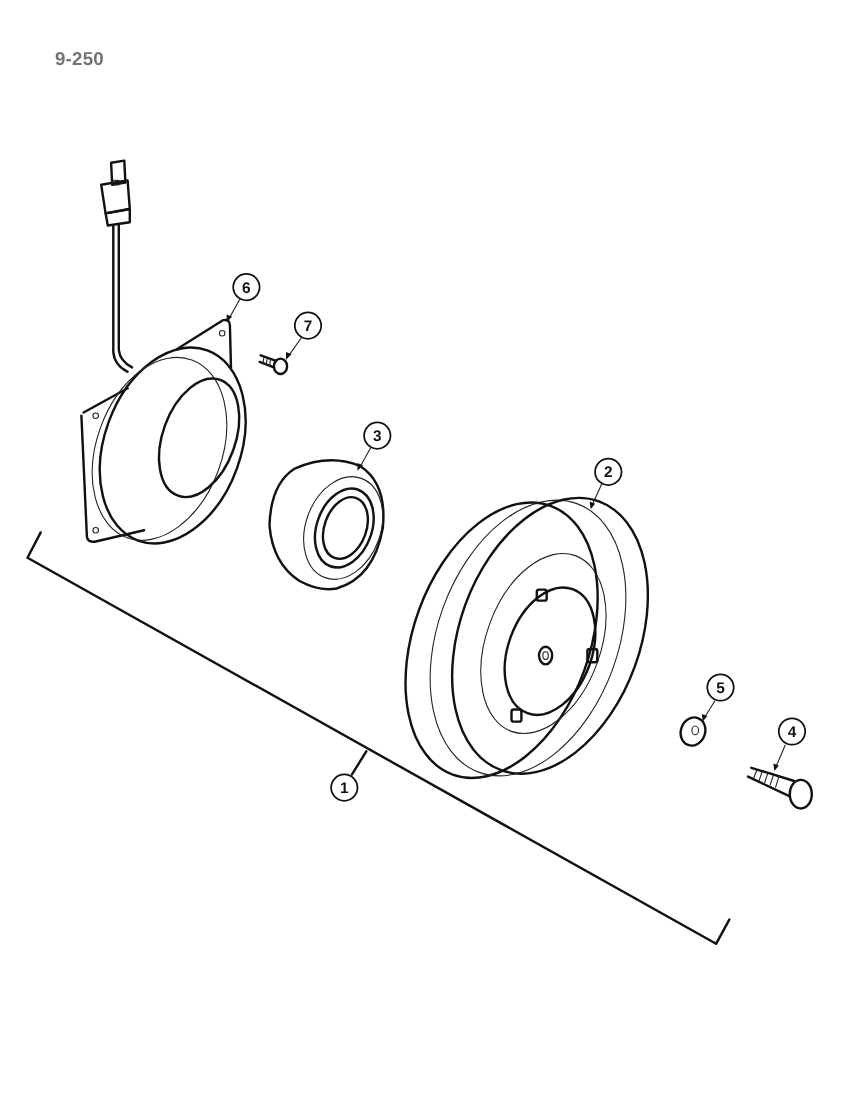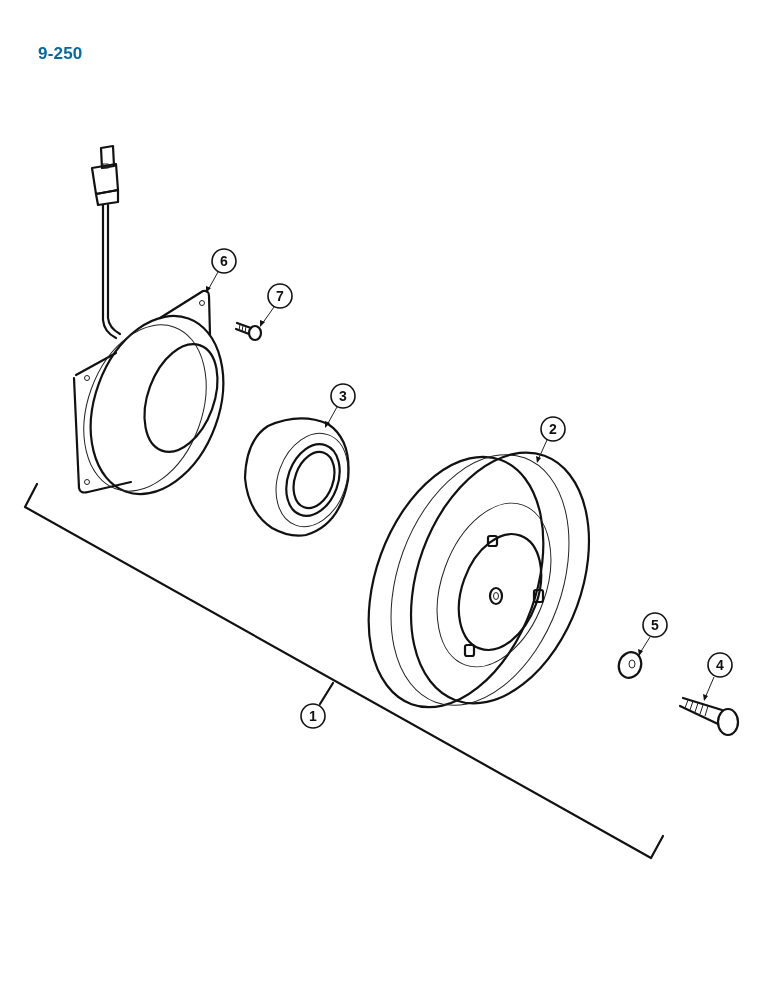"9-250" .page-num { color: #0369a1 -> #737373; left: 38px -> 50px }
